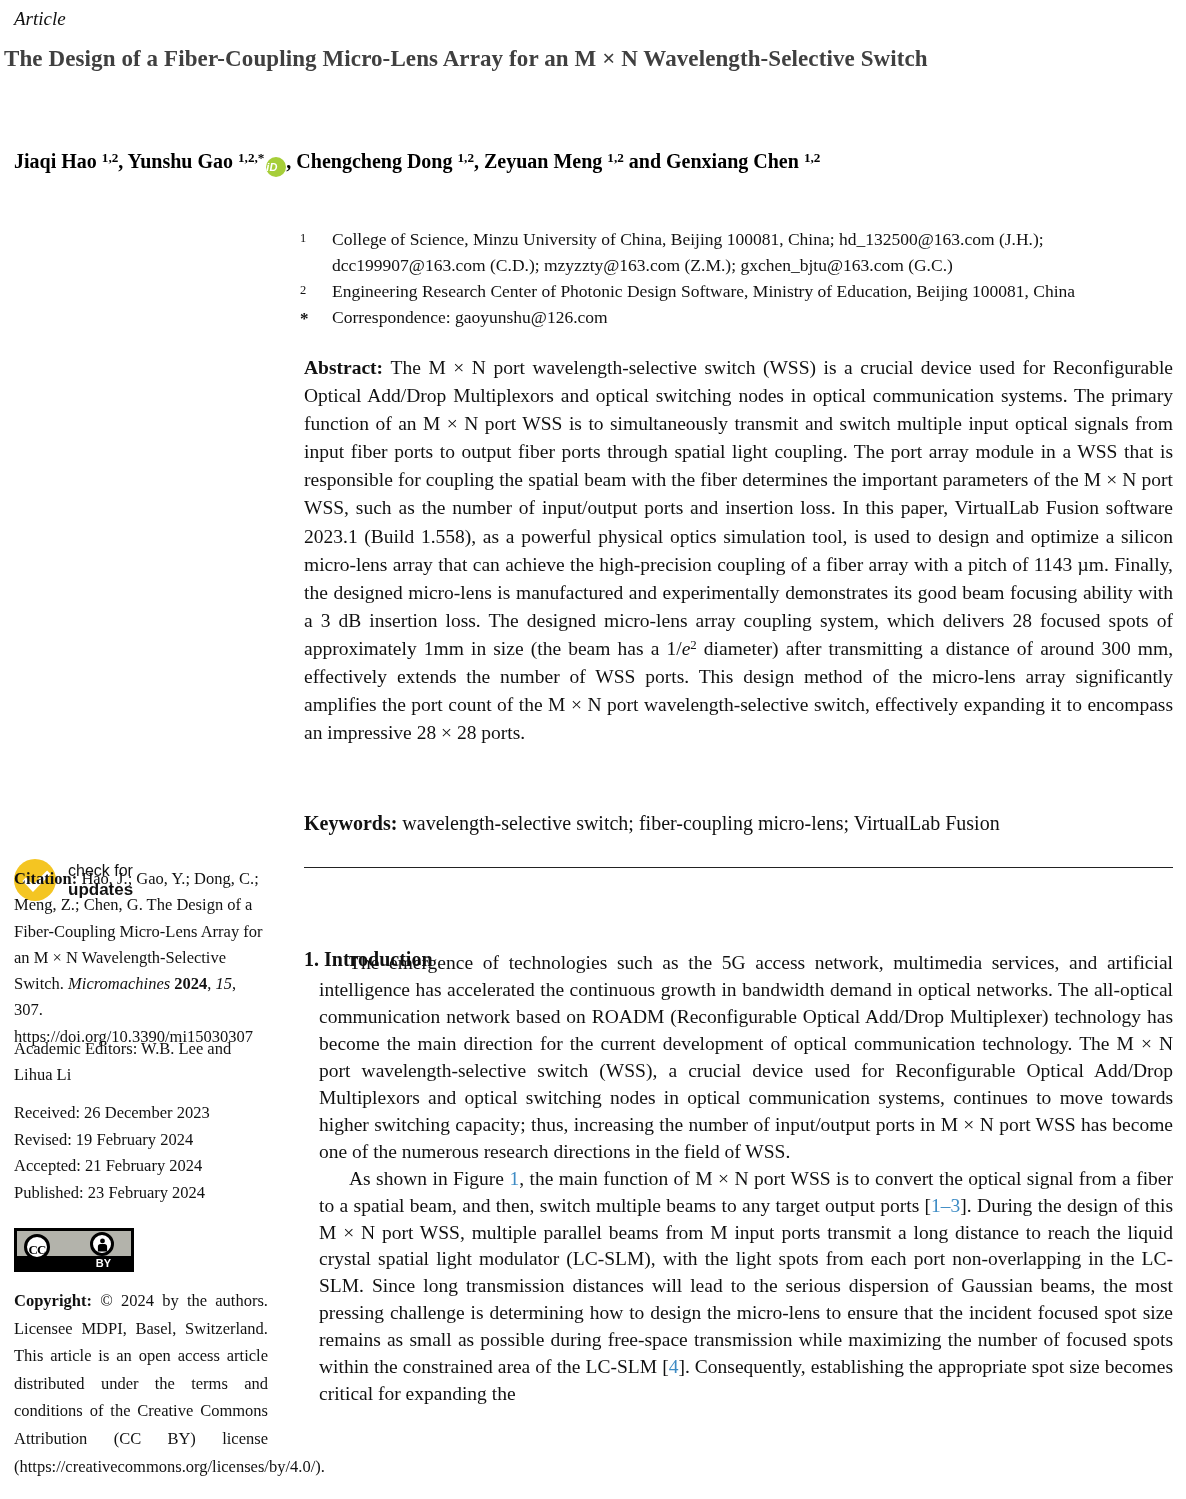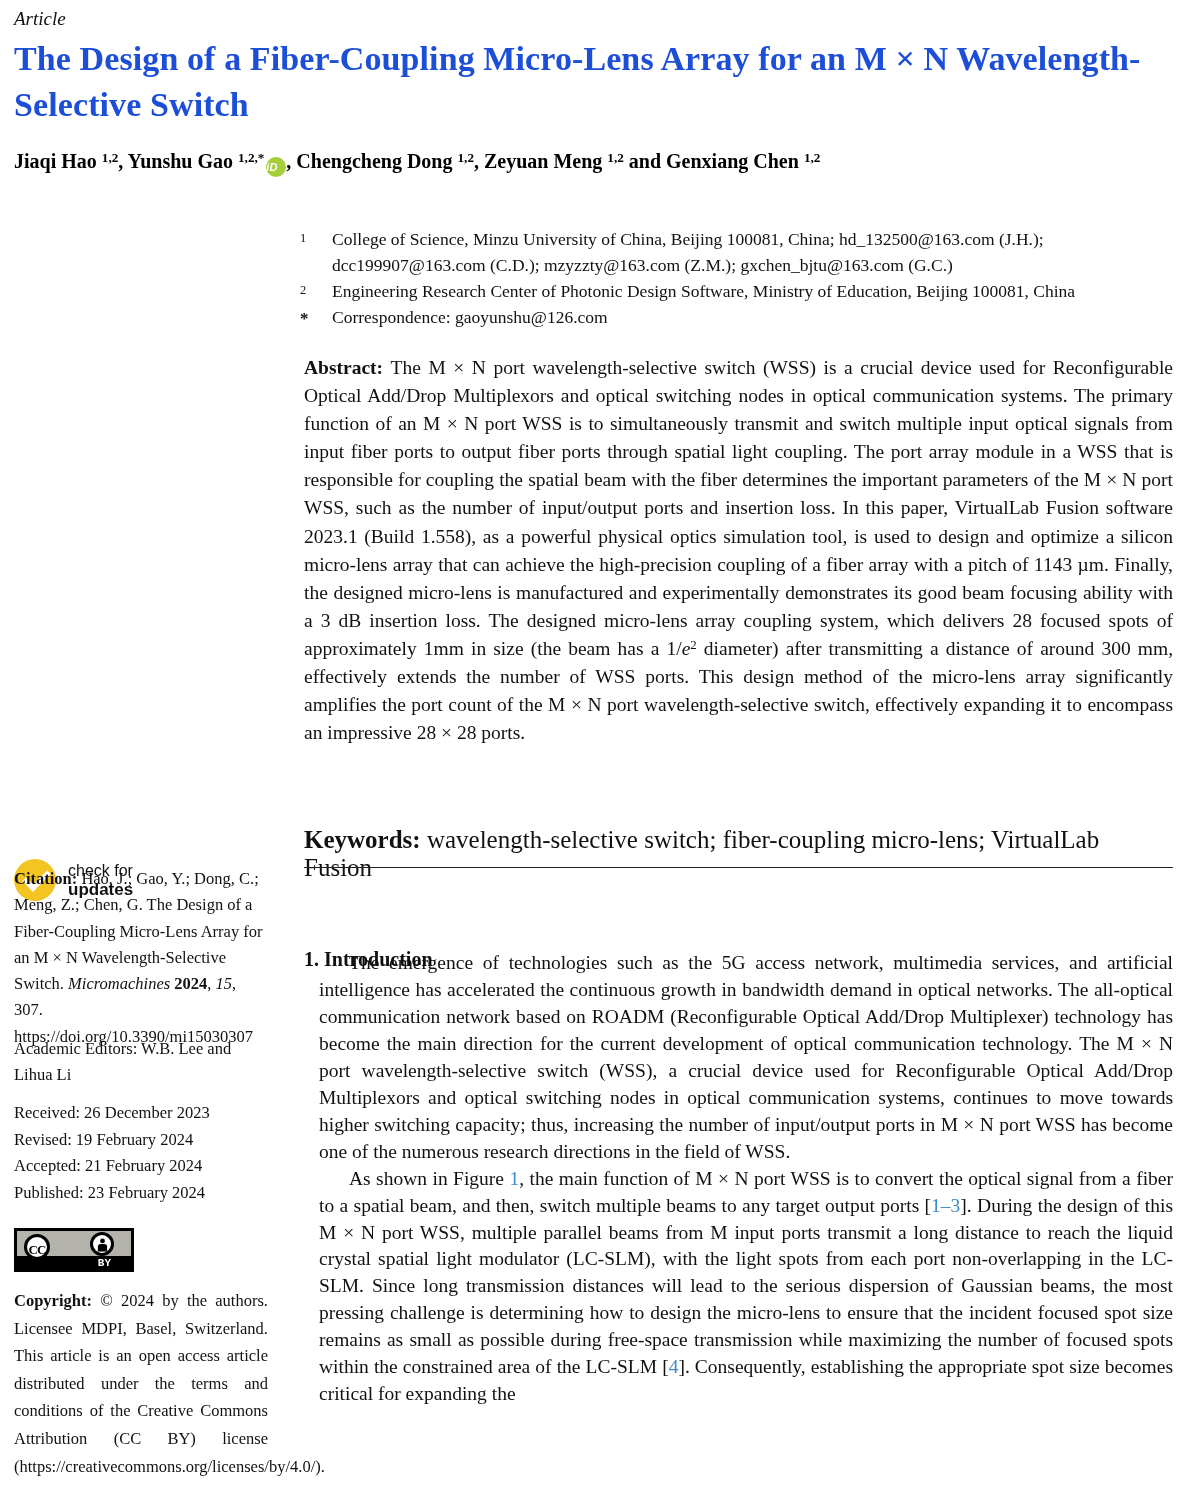"The Design of a Fiber-Coupling" .page-title { color: #1d4ed8 -> #404040; font-size: 34px -> 23px; left: 14px -> 4px }
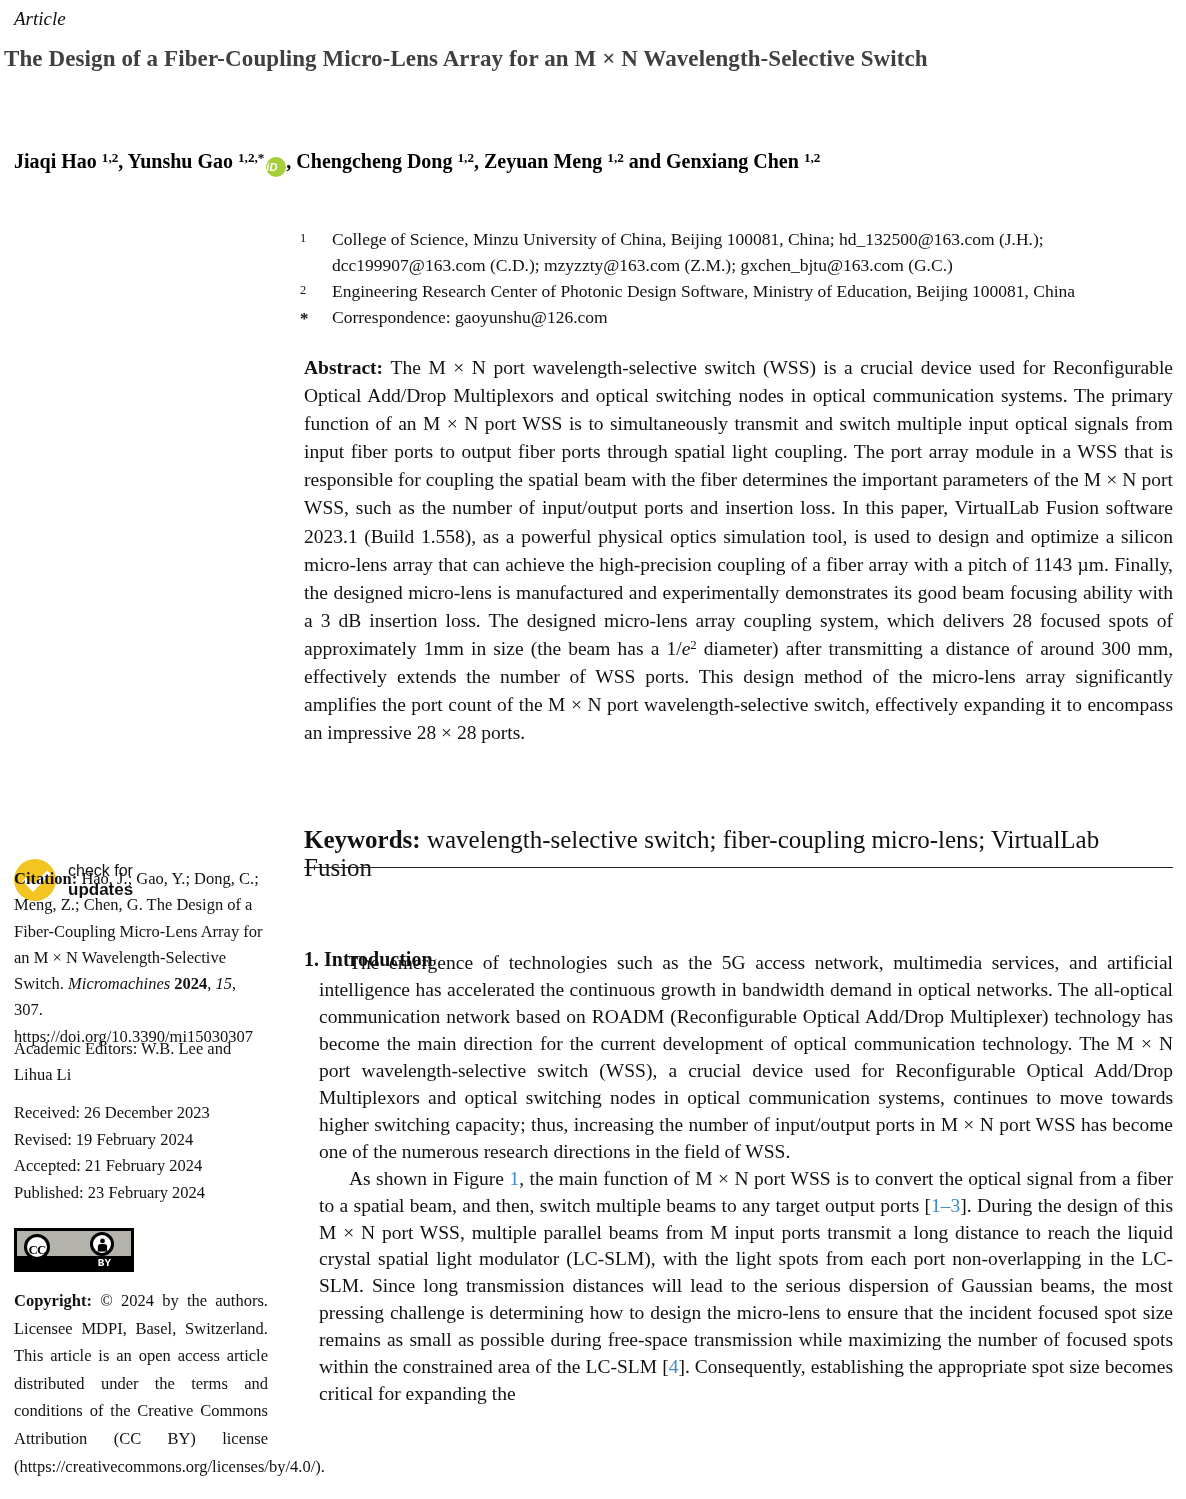"Keywords: wavelength-selective switch;" .keywords { font-size: 25px -> 20px; top: 826px -> 809px }
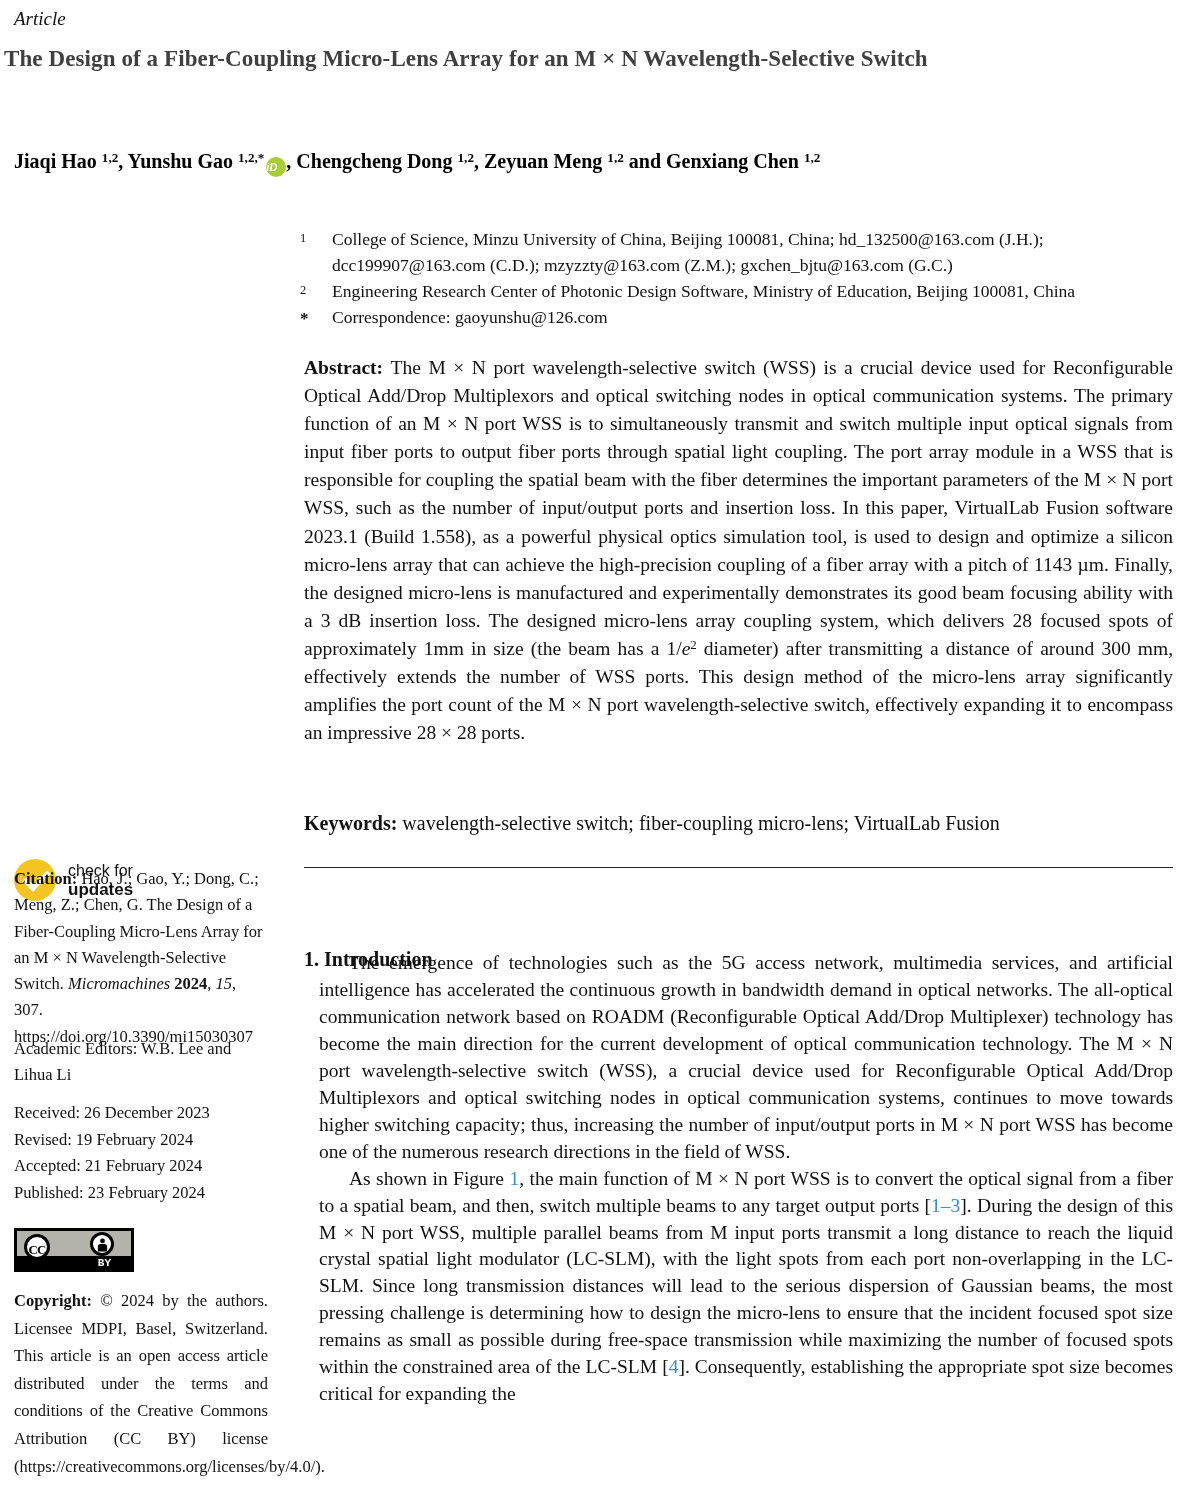"BY" .cc-by { font-family: Liberation Mono, monospace -> Liberation Sans, sans-serif }
